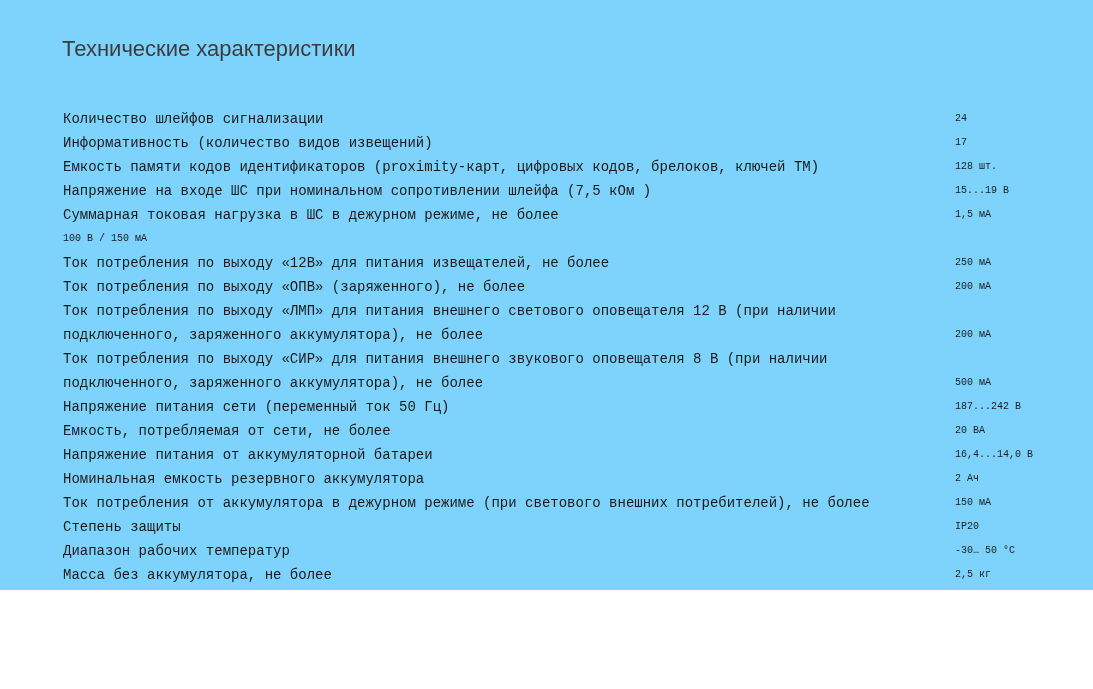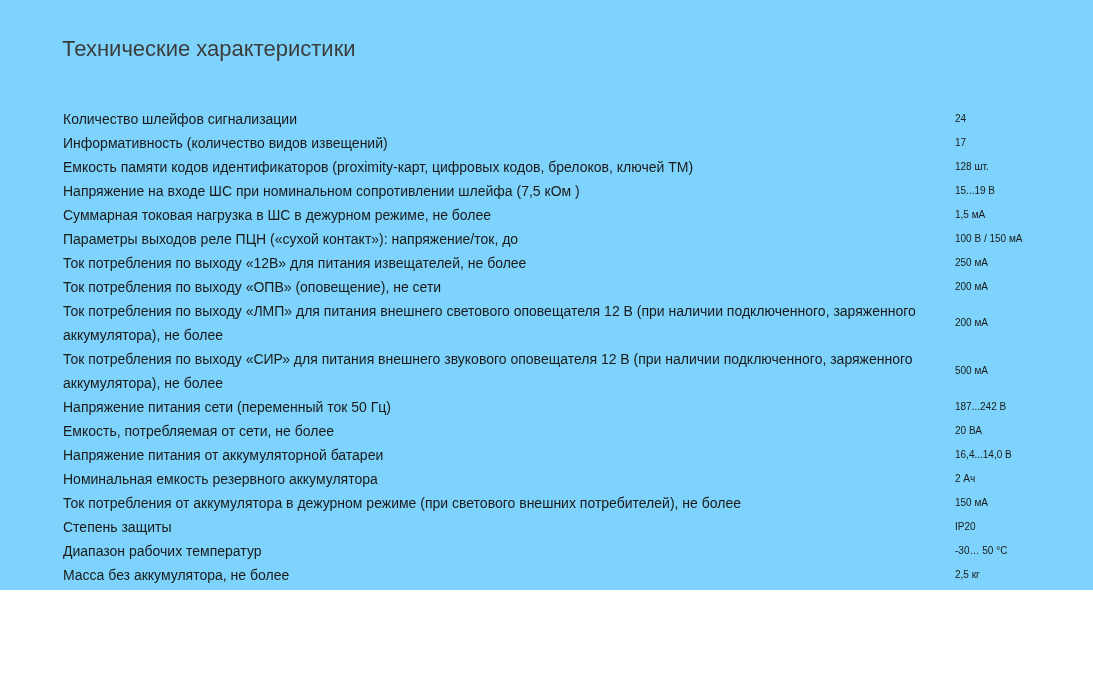"Количество шлейфов сигнализации" .spec-row { align-items: center -> flex-end; font-family: none -> Liberation Mono, monospace }
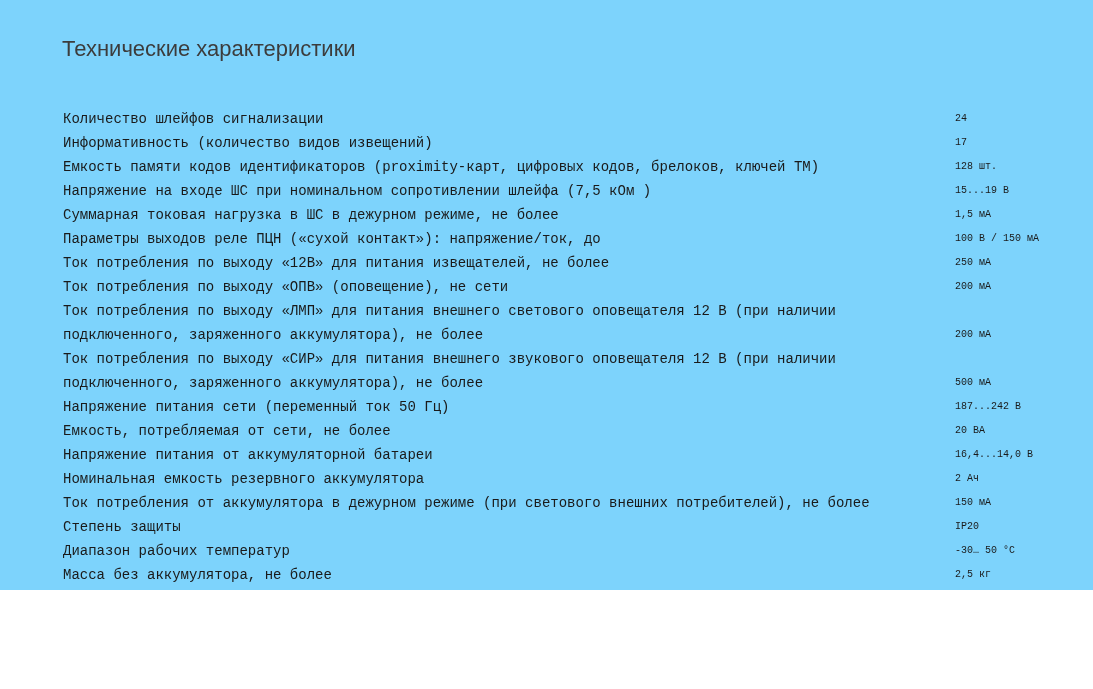"Параметры выходов реле ПЦН («сухой" div.spec-label { html: <div>Параметры выходов реле ПЦН («сухой контакт»): напряжение/ток, до</div> -> none }
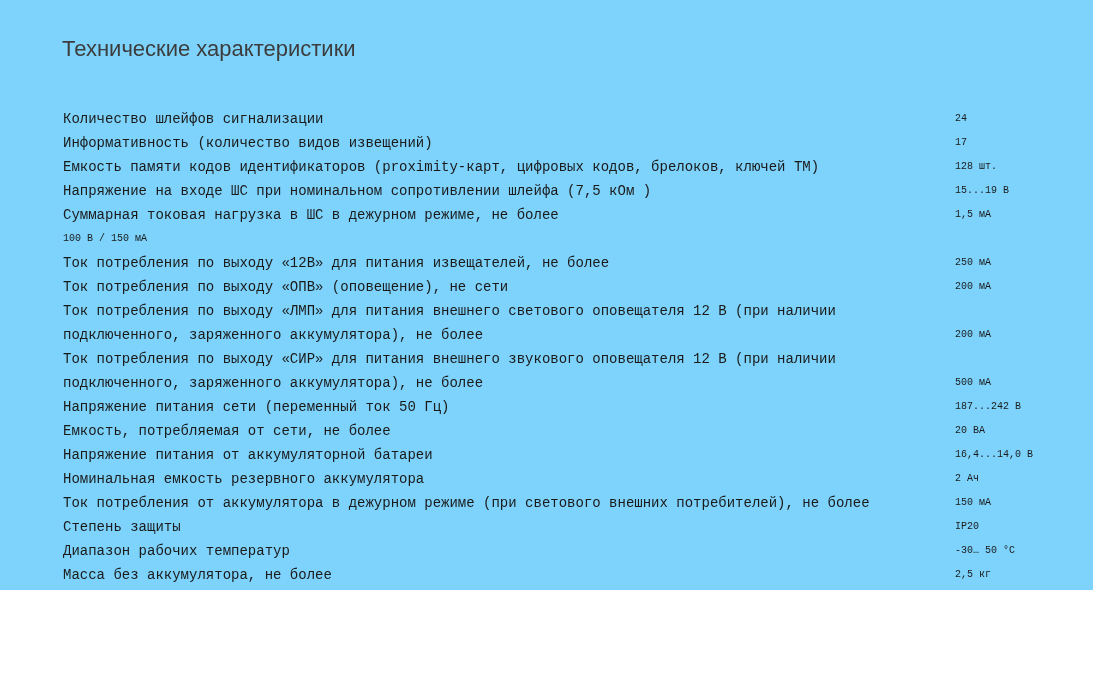"Ток потребления по выходу «ОПВ»" div.spec-label { text: оповещение), не сети -> заряженного), не более }
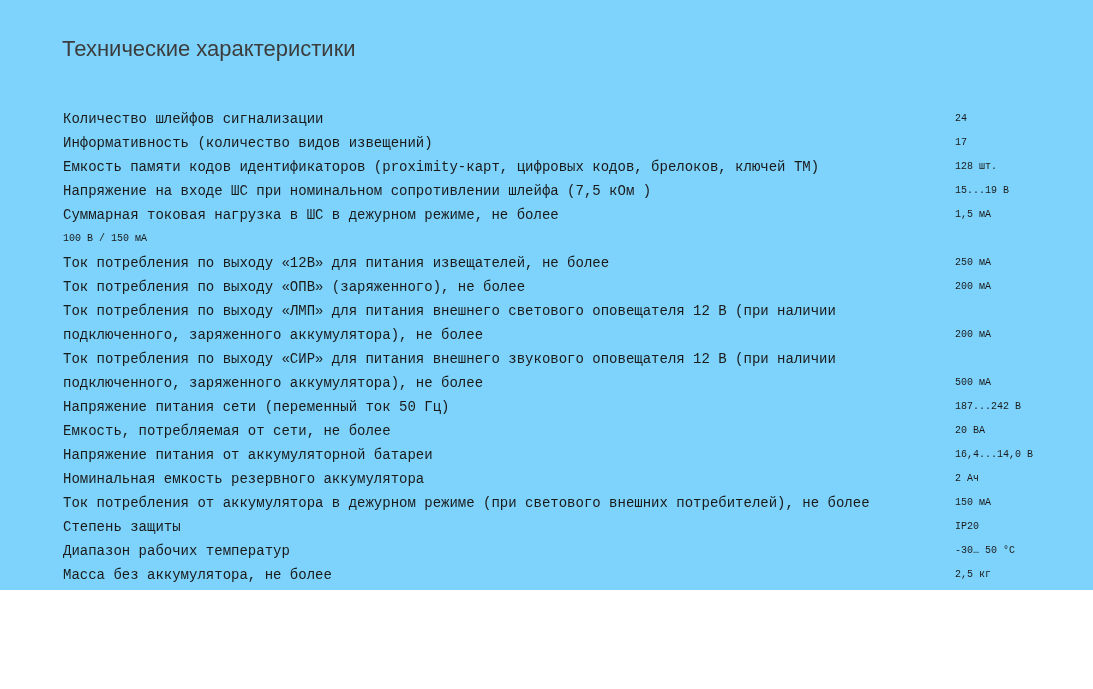"Ток потребления по выходу «СИР»" div.spec-label { text: 12 -> 8 }
